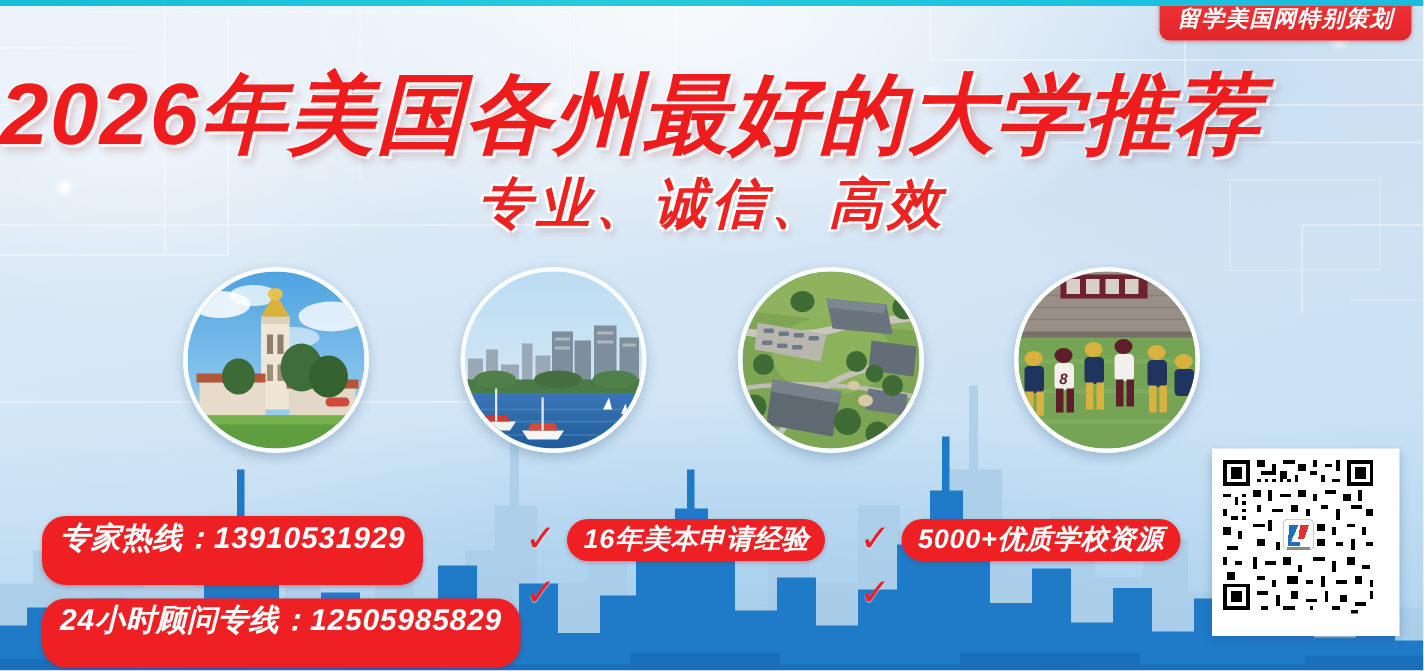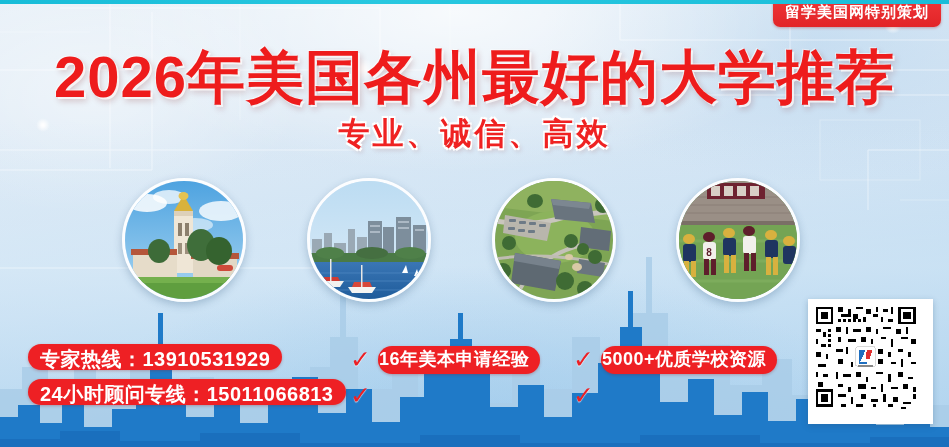"留学美国网特别策划" #banner { font-style: none -> italic }
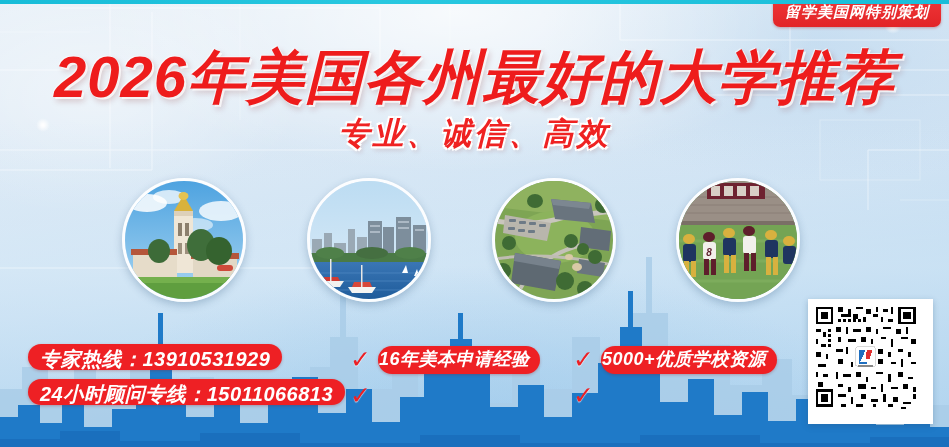"2026年美国各州最好的大学推荐" .headline { text-align: center -> none }
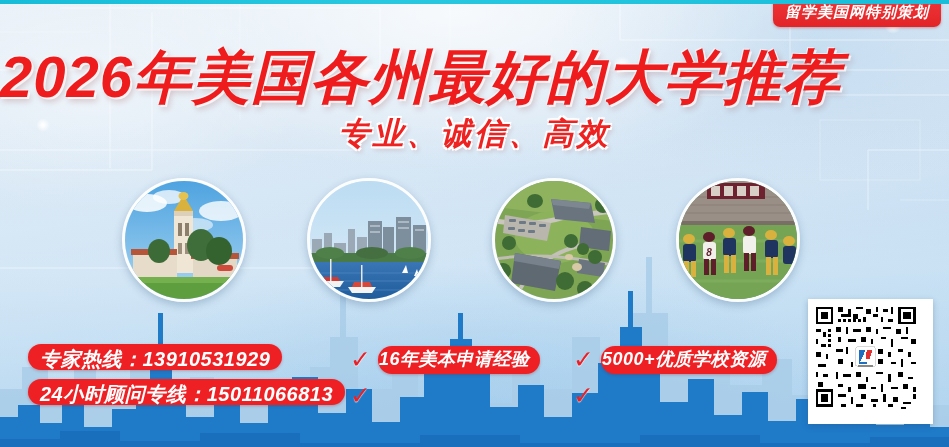"专业、诚信、高效" .subhead { font-size: 31px -> 36px }
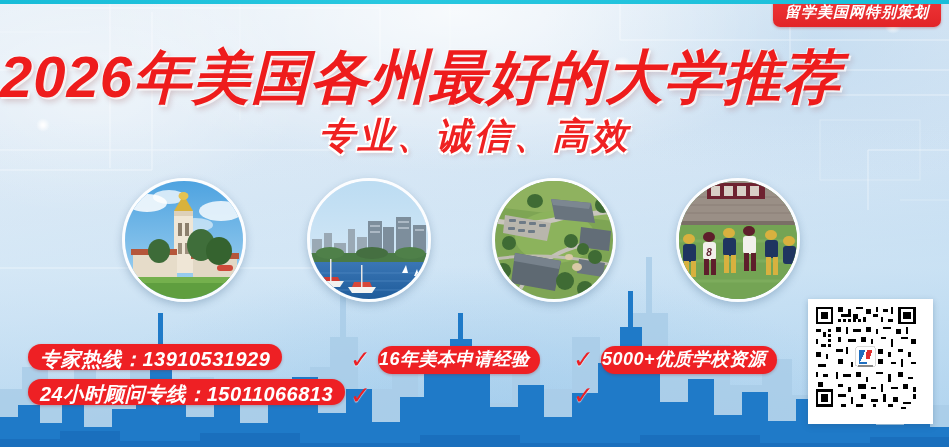"专家热线：13910531929" .col-phones .pill { padding: 5px 12px 0 12px -> 5px 12px 20px 12px }
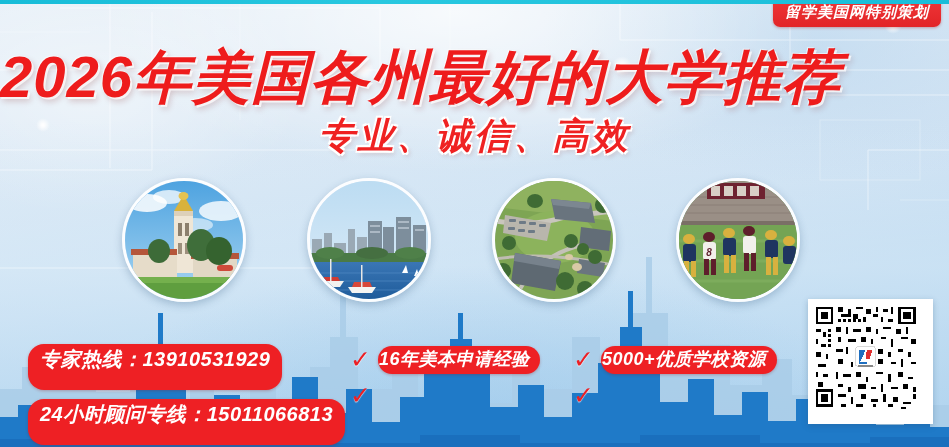"16年美本申请经验" .pill { padding: 4px 11px 5px 1px -> 4px 11px 5px 11px }
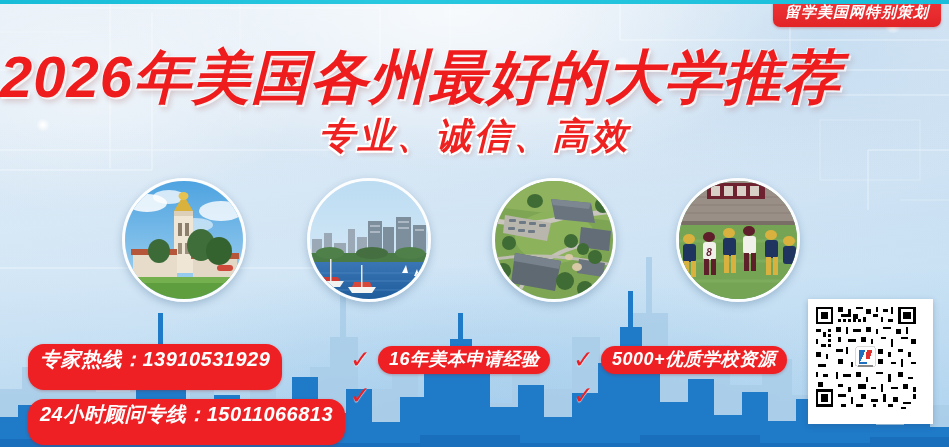"24小时顾问专线：15011066813" span.pill { text: 15011066813 -> 12505985829 }
